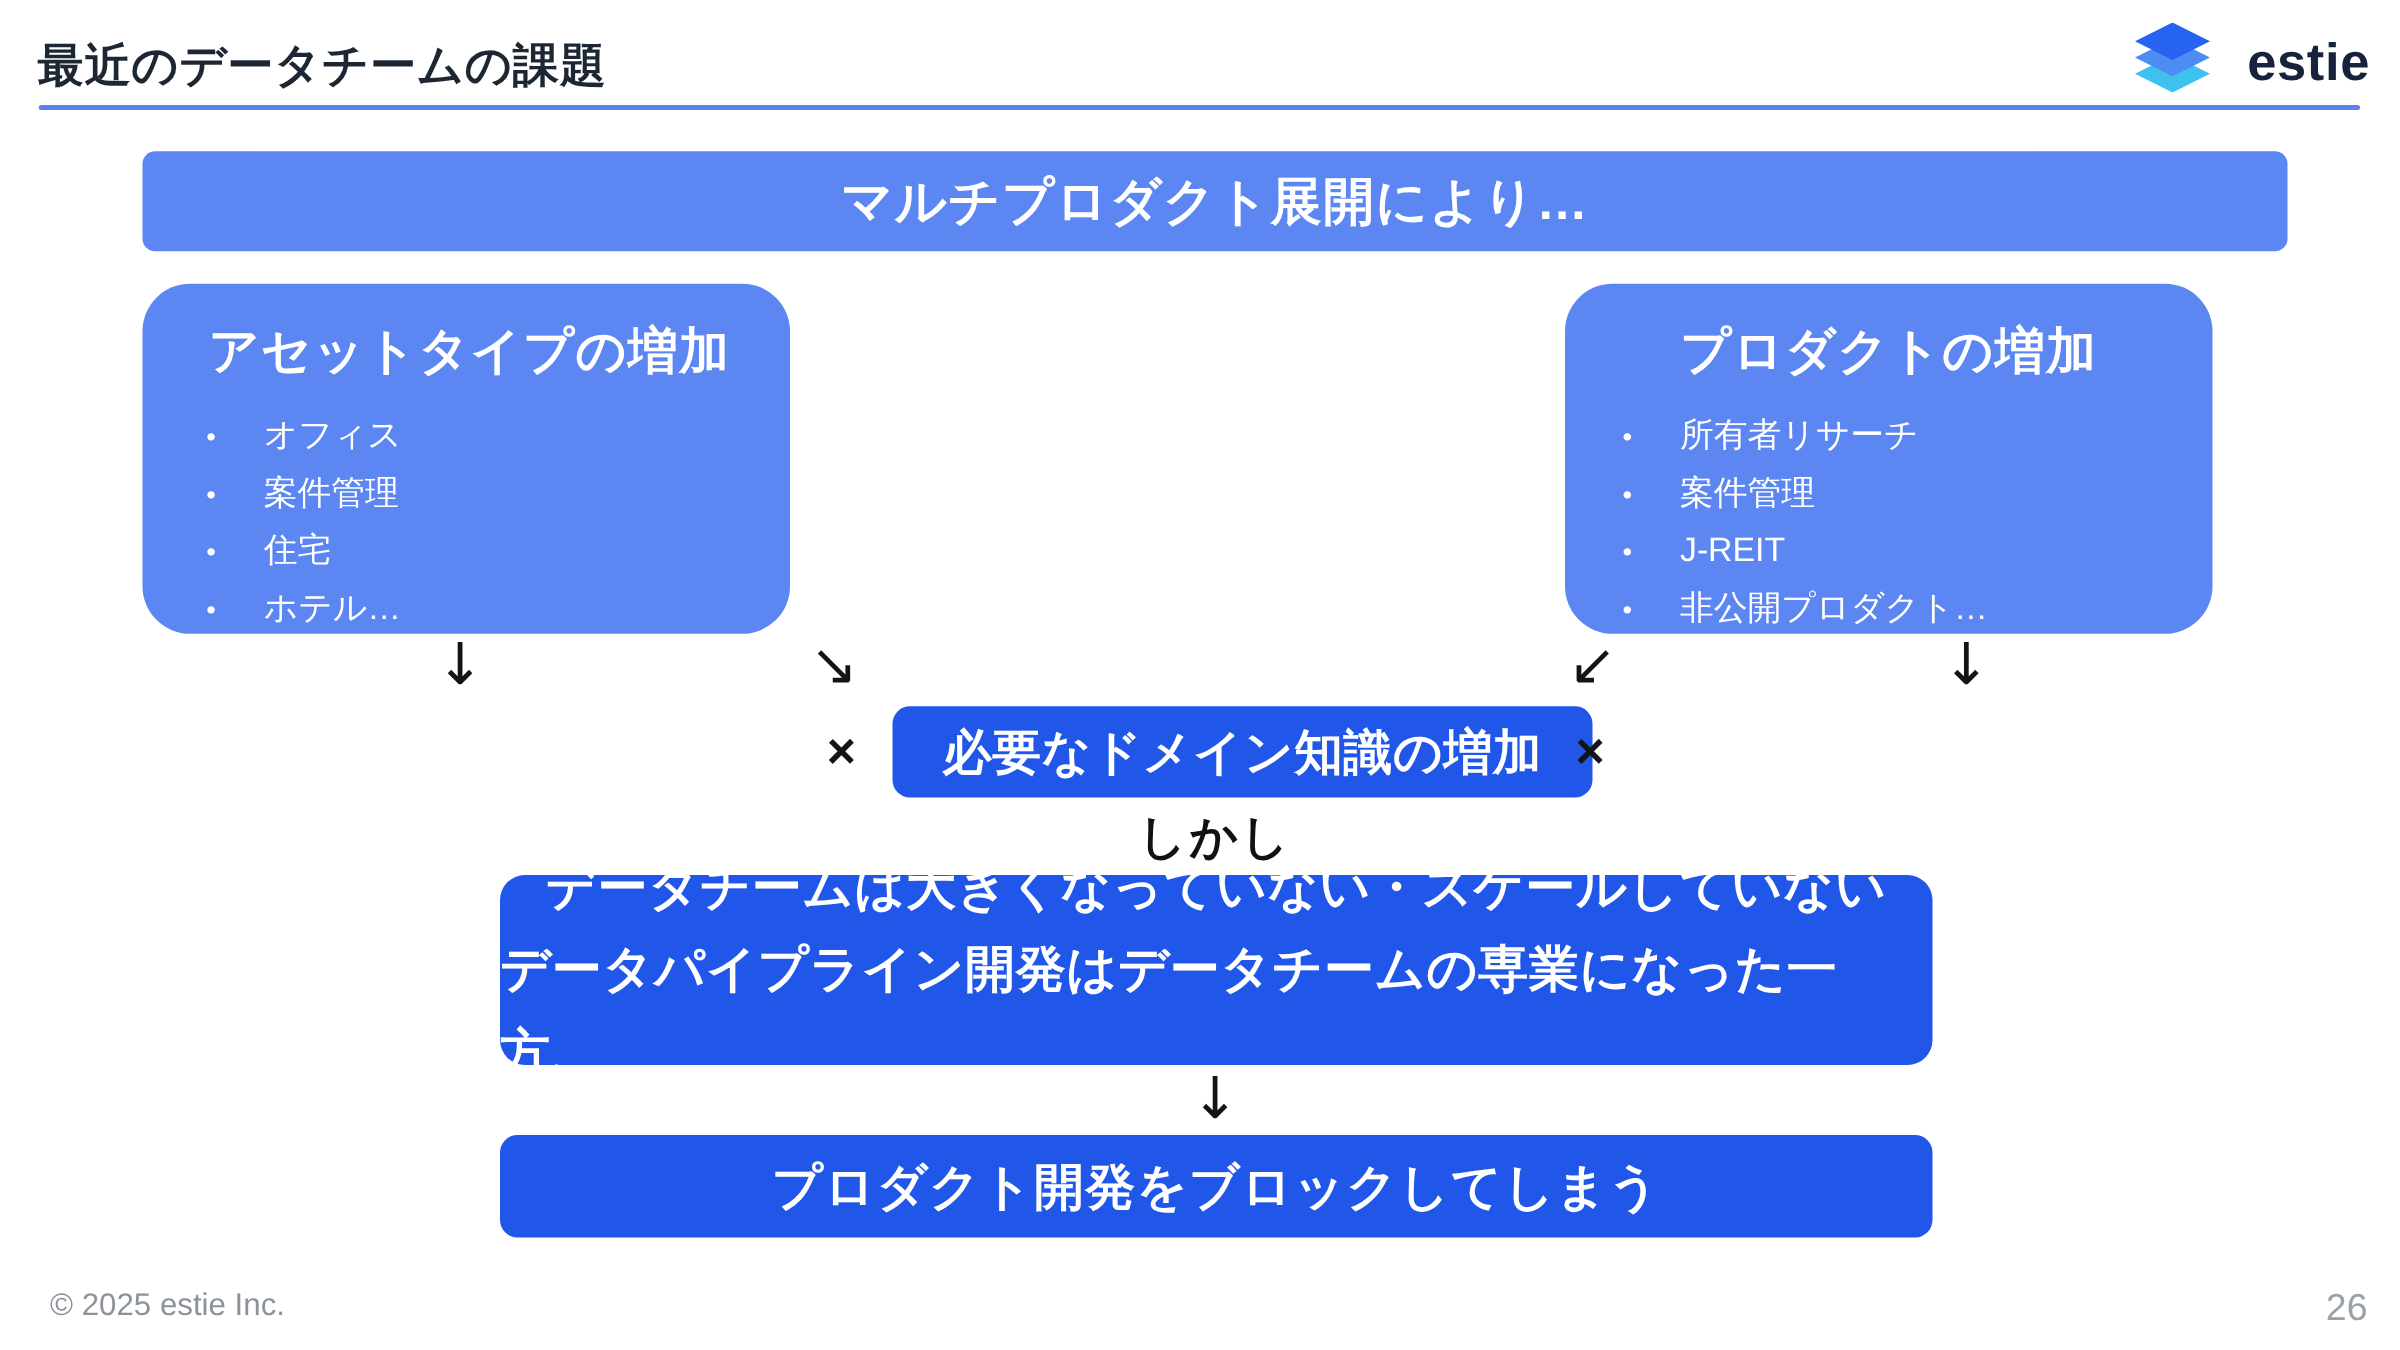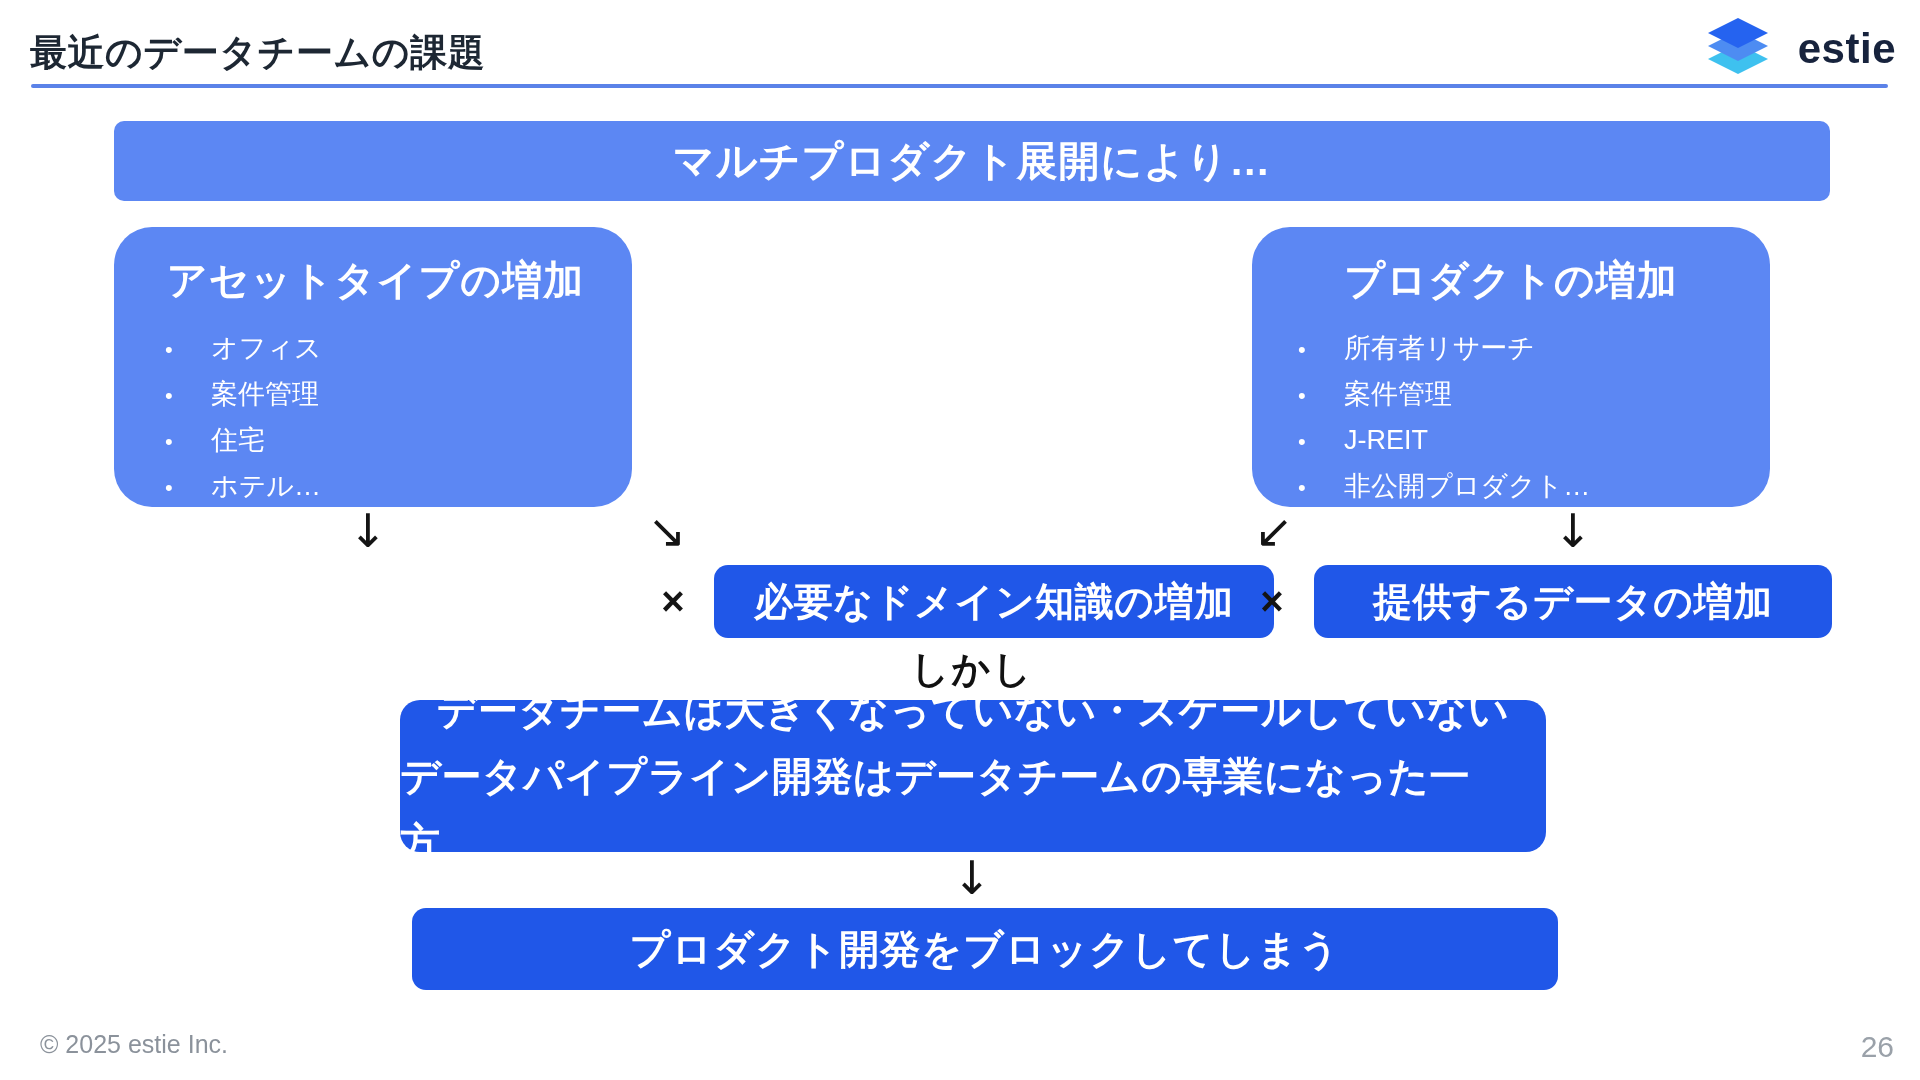"提供するデータの増加" div.result-box { html: <div>提供するデータの増加</div> -> none }
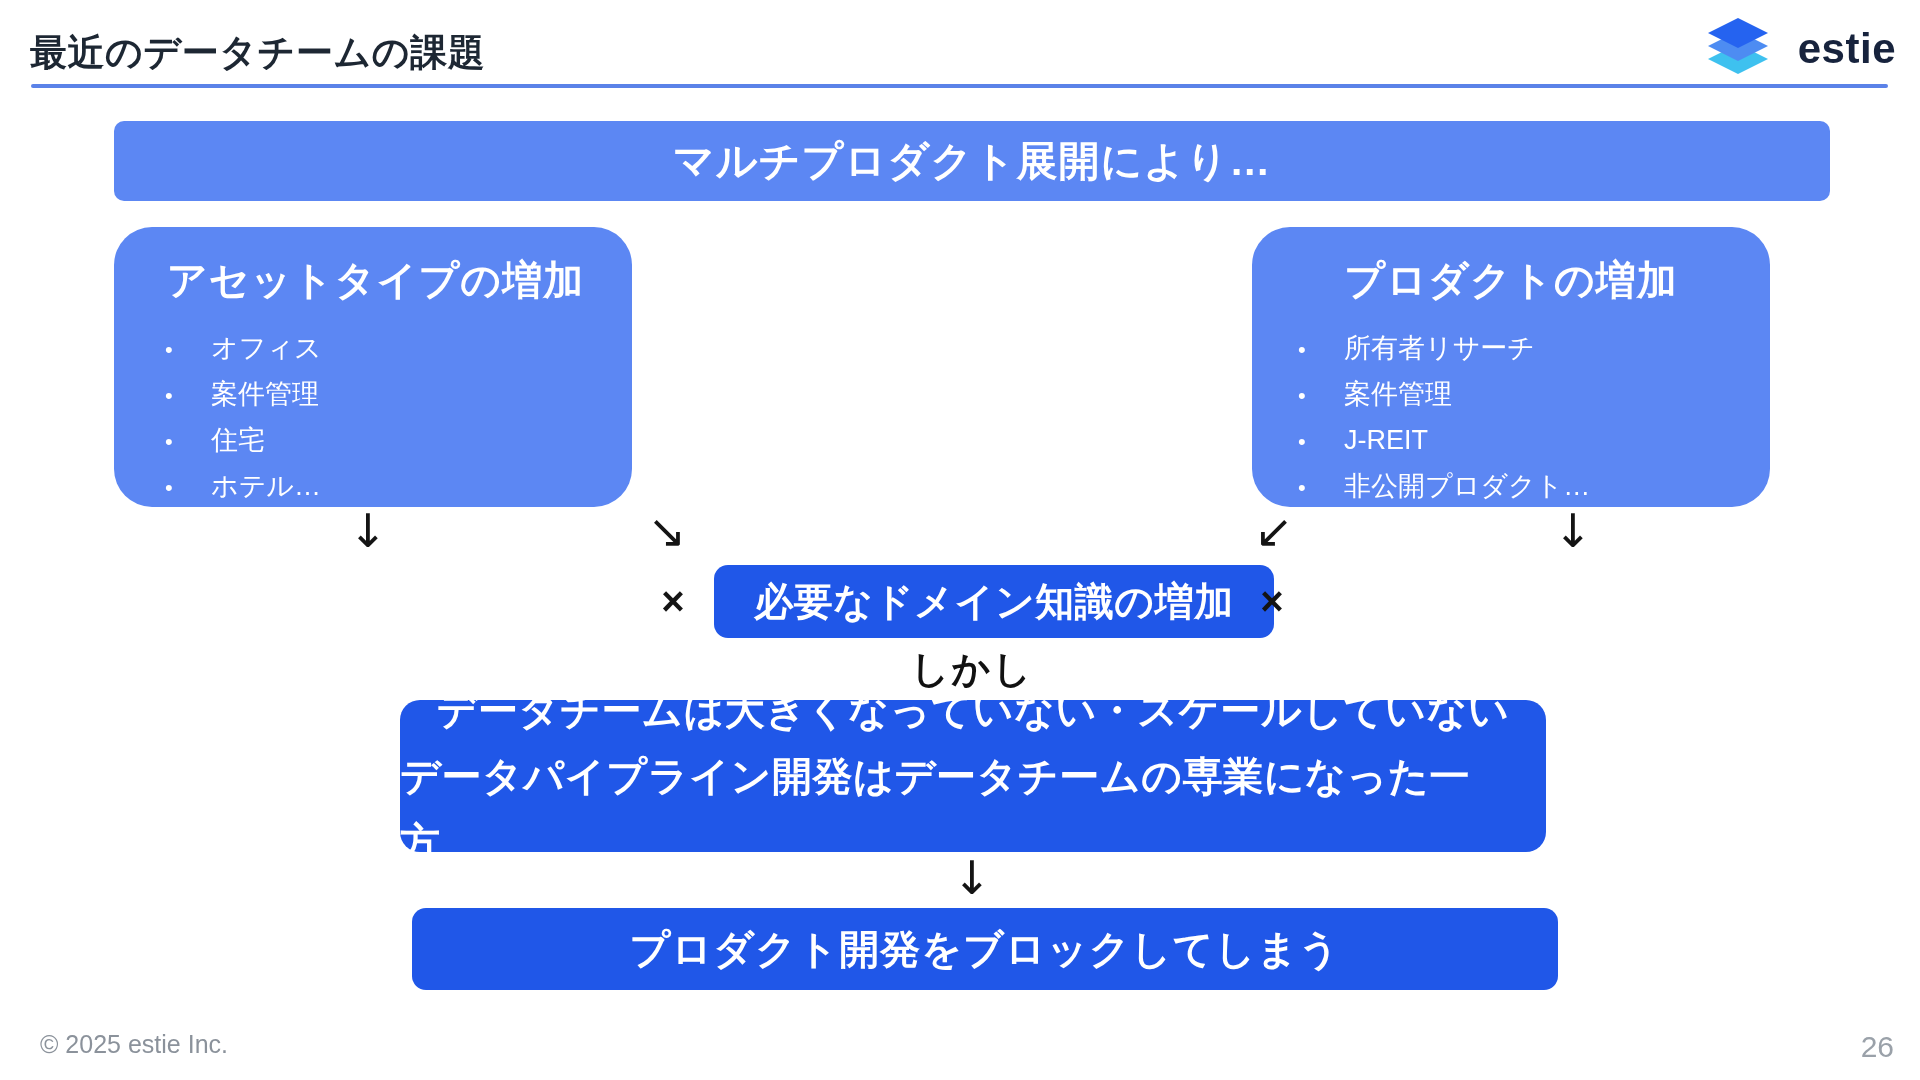"プロダクト開発をブロックしてしまう" .conclusion-box { left: 412px -> 400px }
